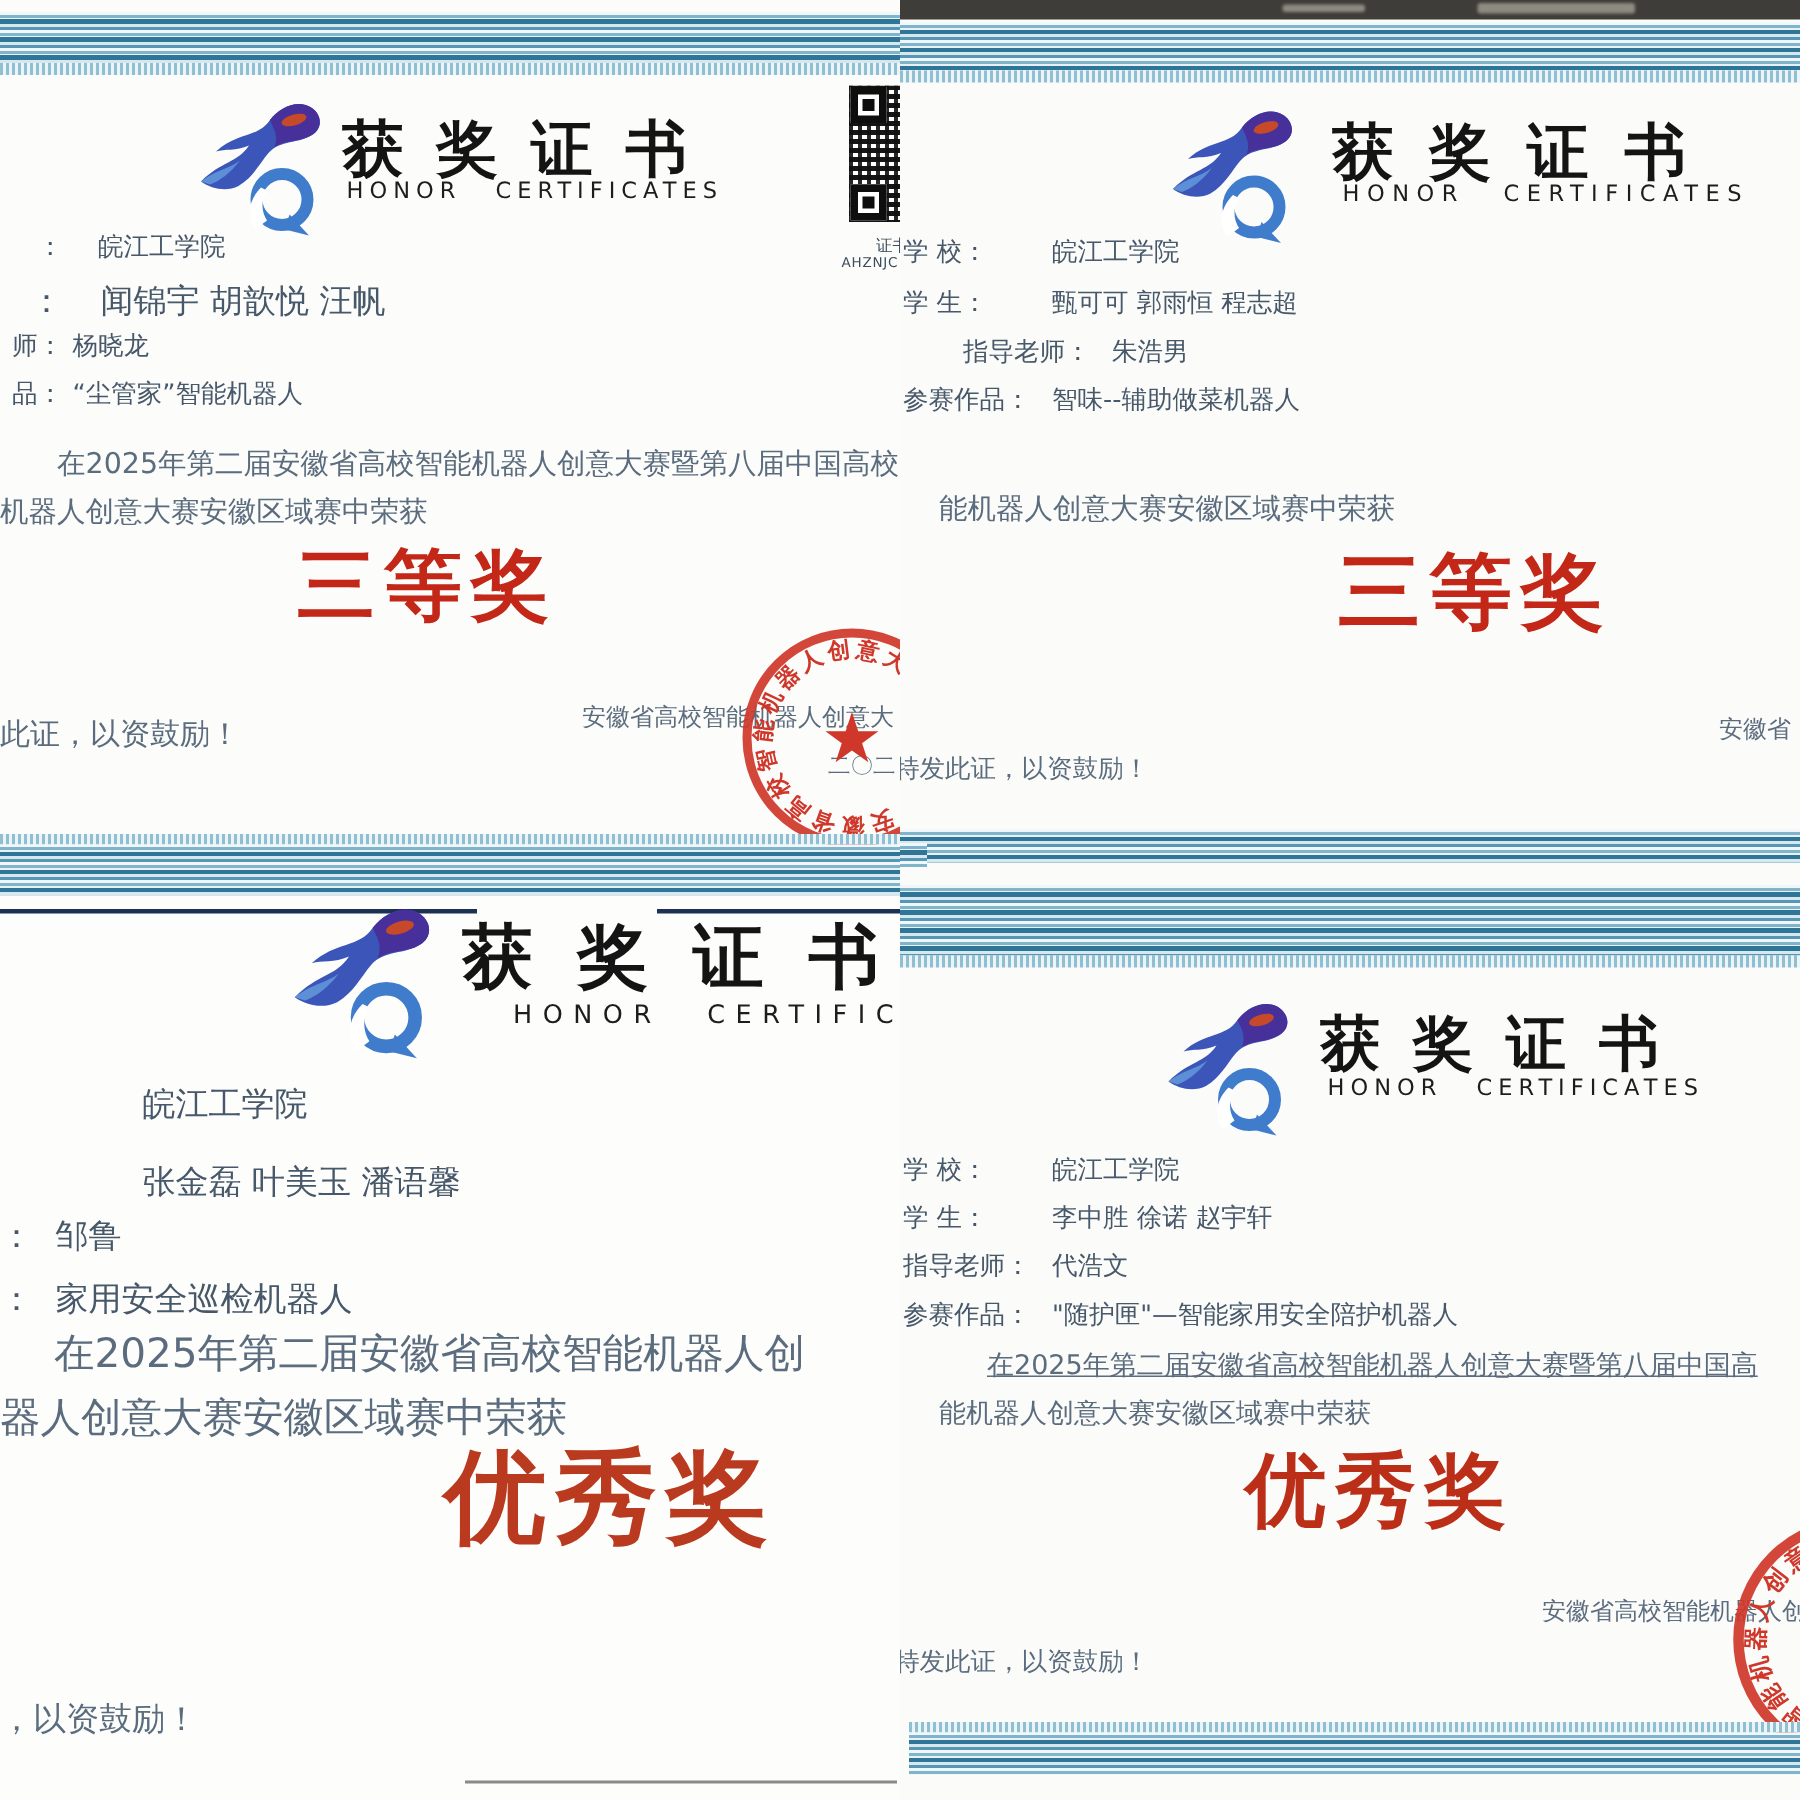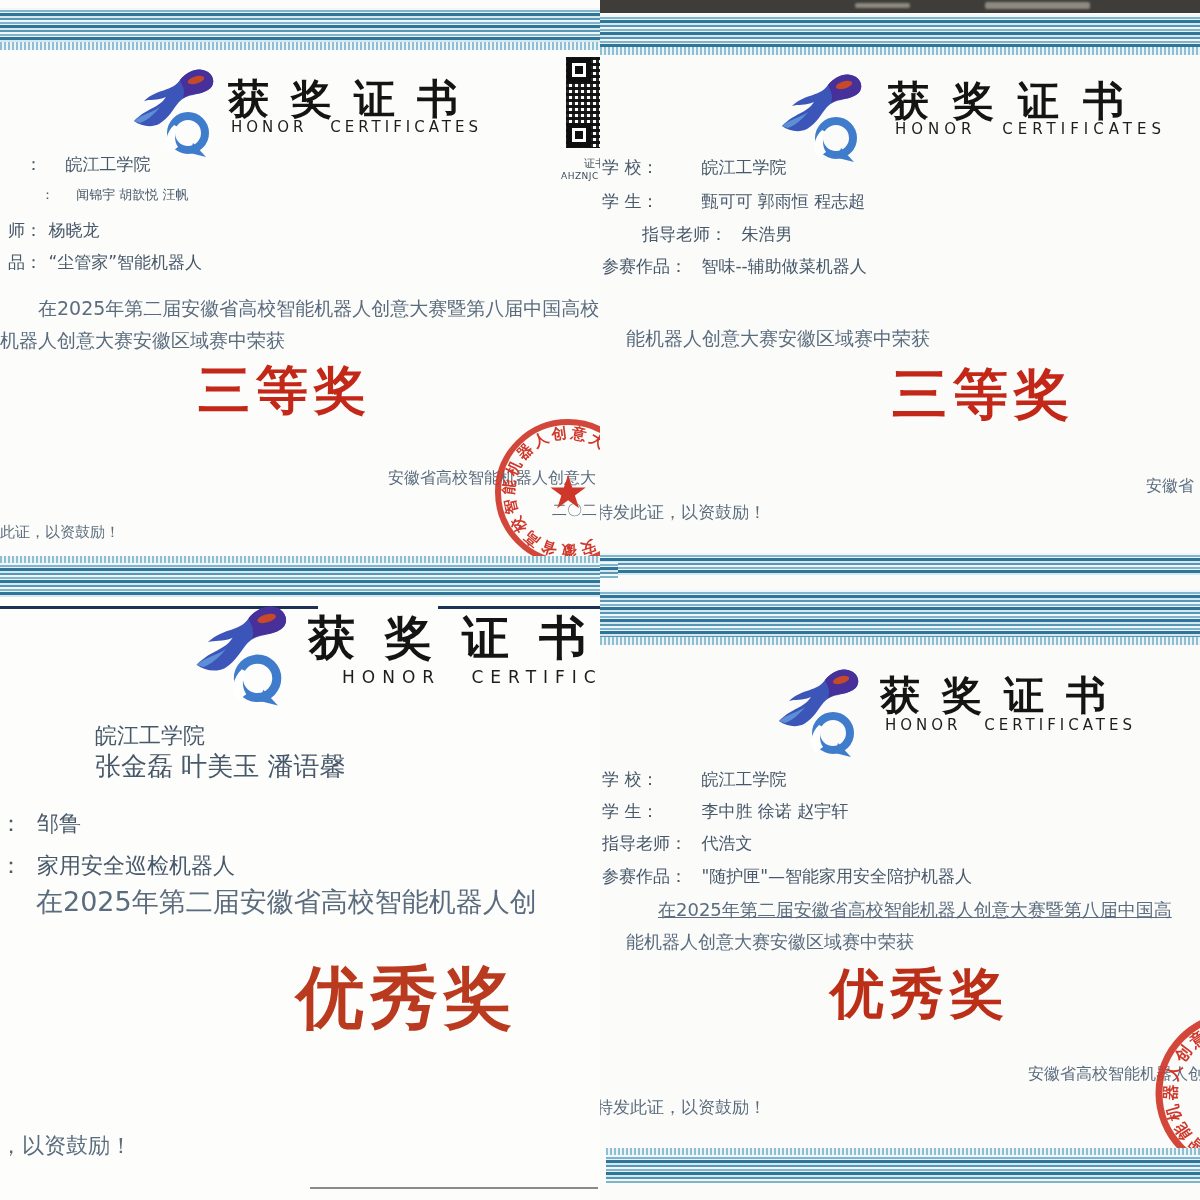"： 闻锦宇 胡歆悦 汪帆" div.abs { font-size: 13px -> 22px; left: 18px -> 6px }
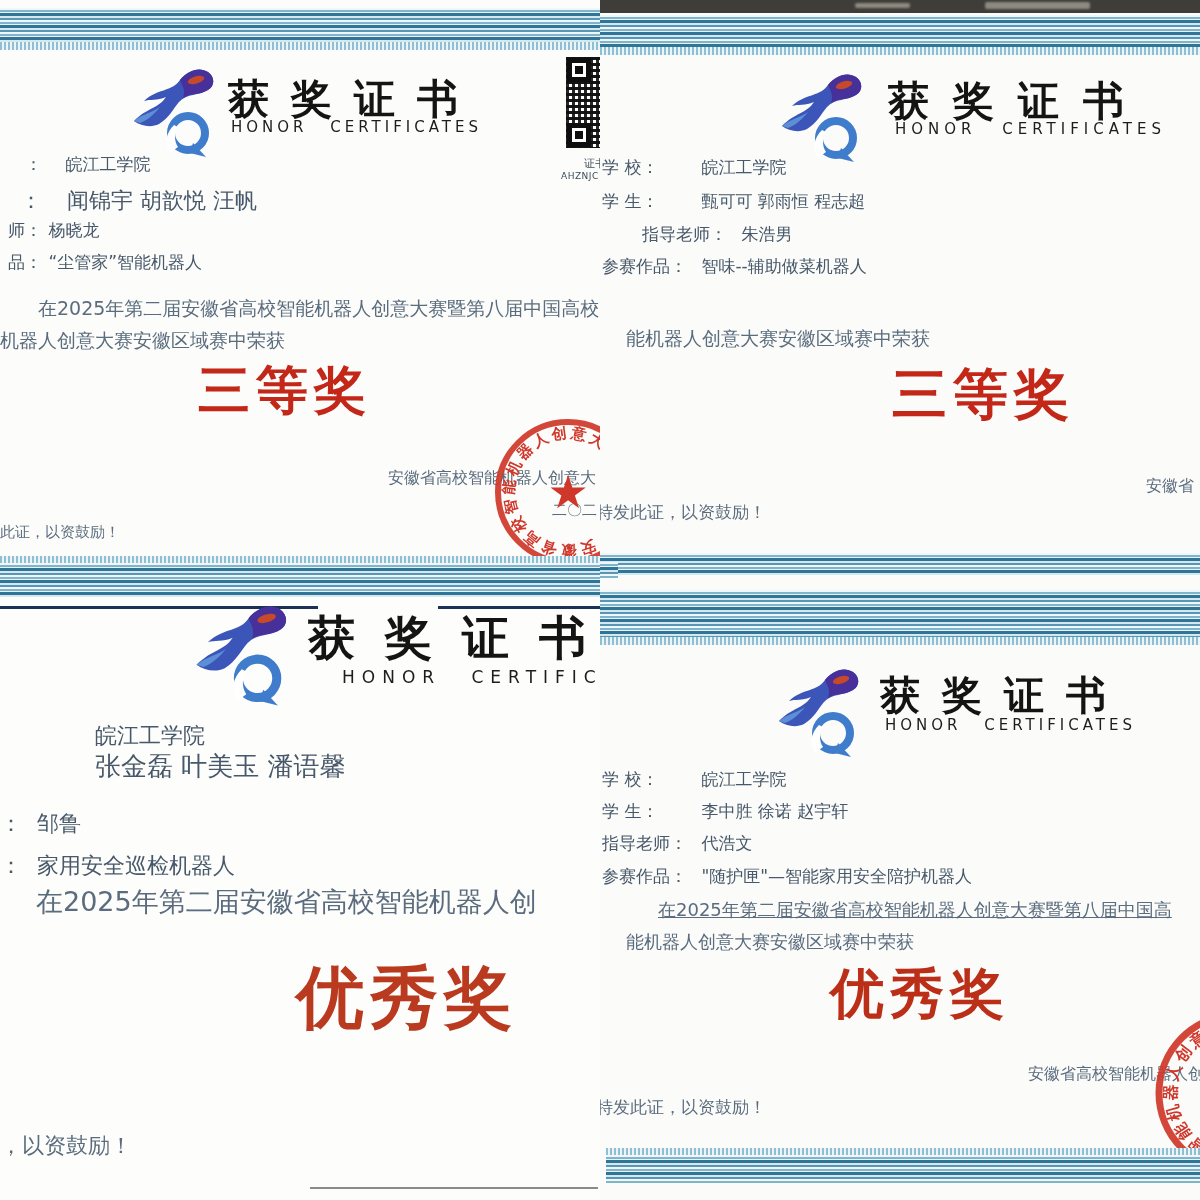"此证，以资鼓励！" div.abs { font-size: 15px -> 20px; top: 523px -> 476px }
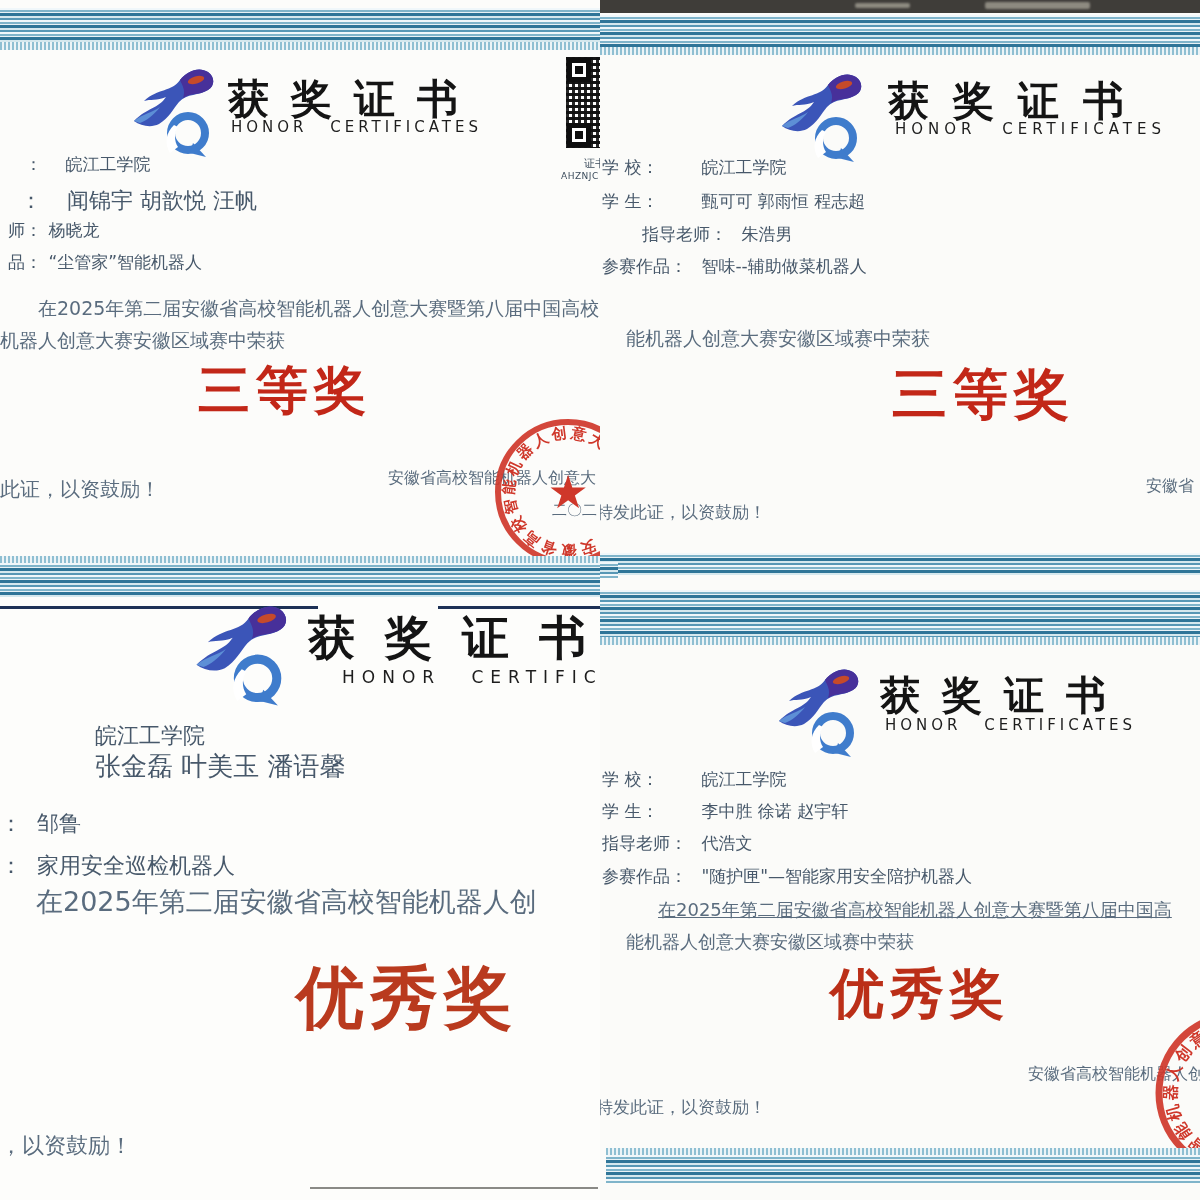"张金磊 叶美玉 潘语馨" div.abs { font-size: 26px -> 22px; top: 152px -> 176px }
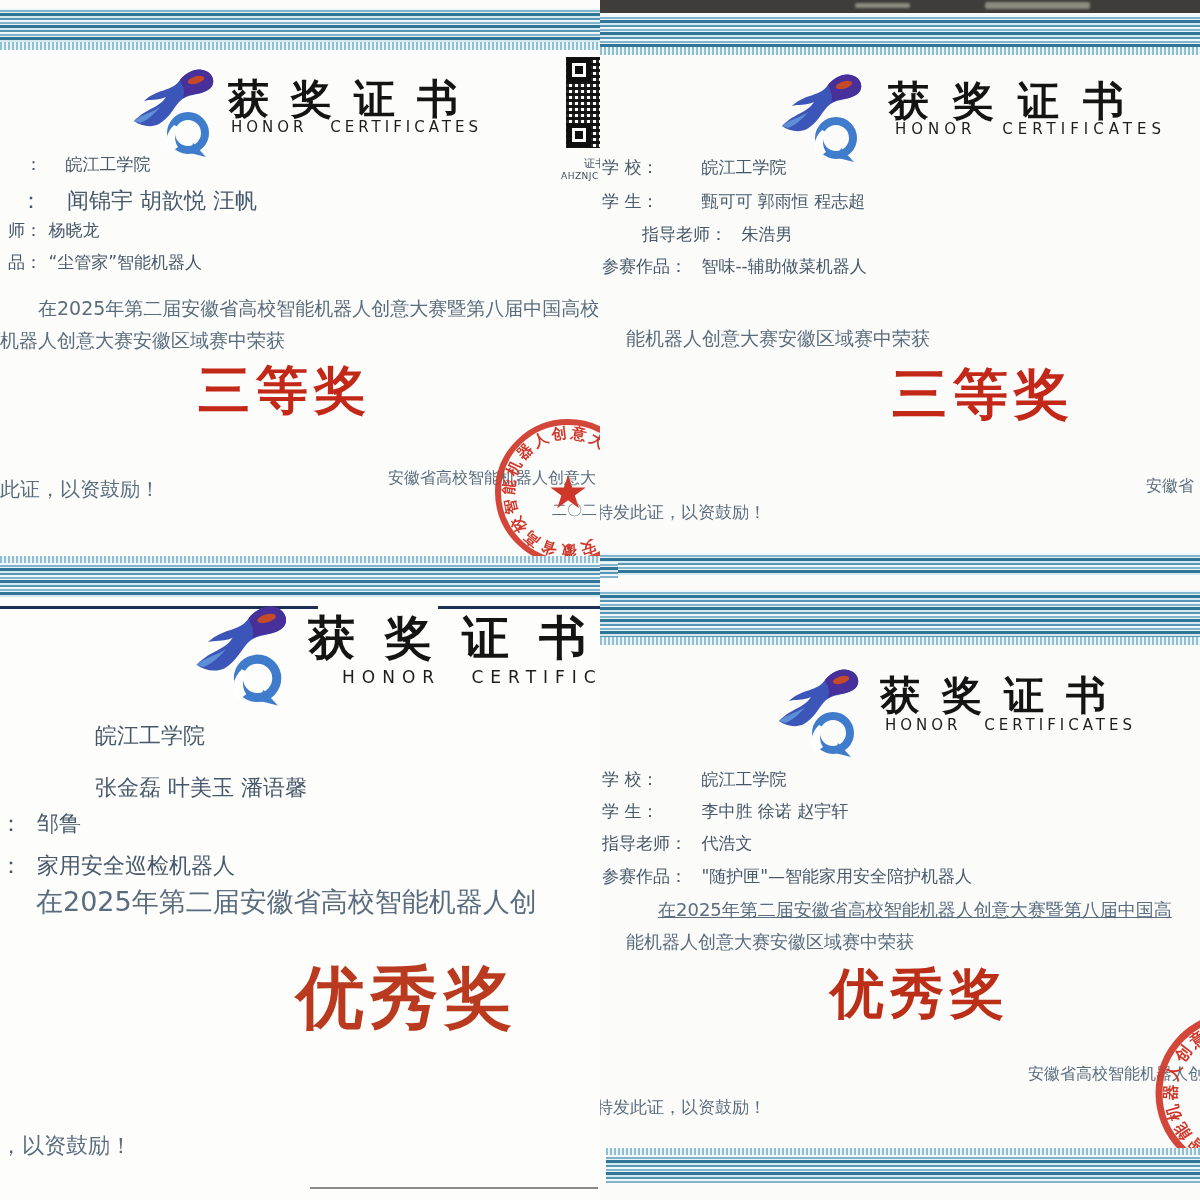"器人创意大赛安徽区域赛中荣获" div.abs { html: none -> <div>器人创意大赛安徽区域赛中荣获</div> }
